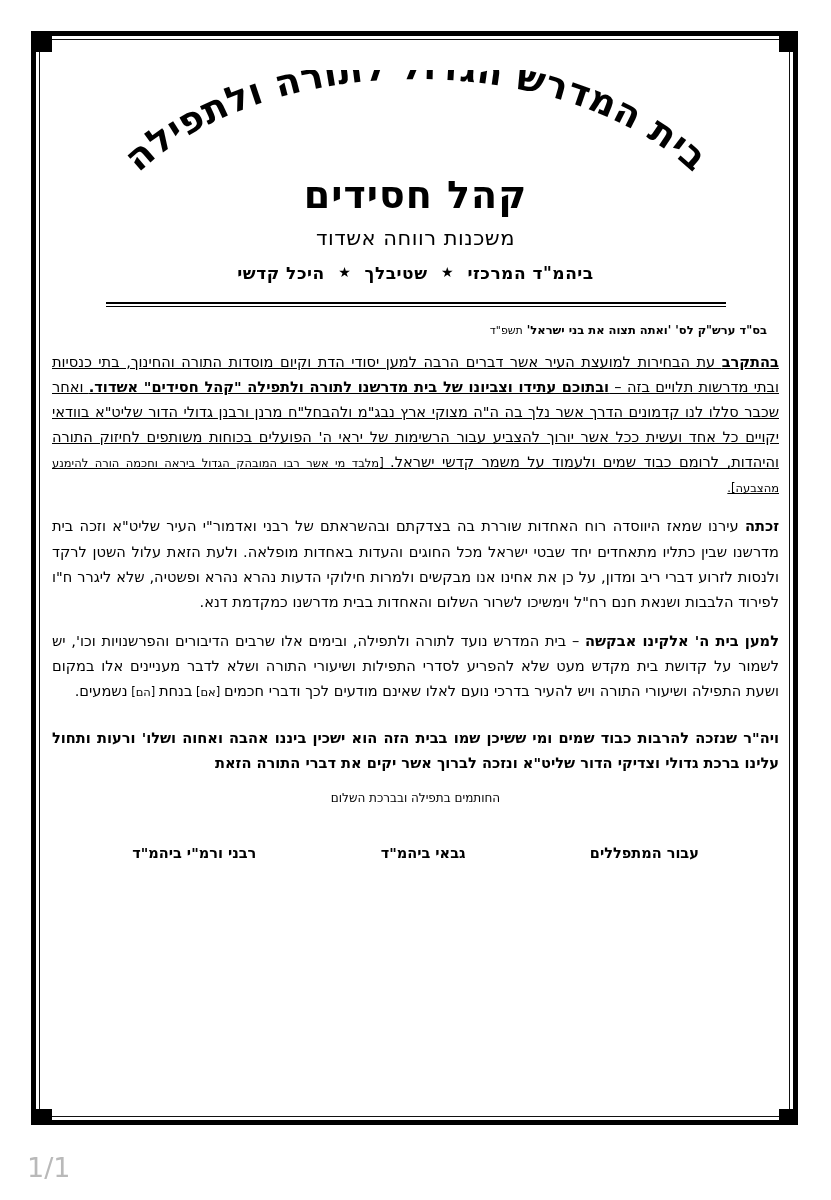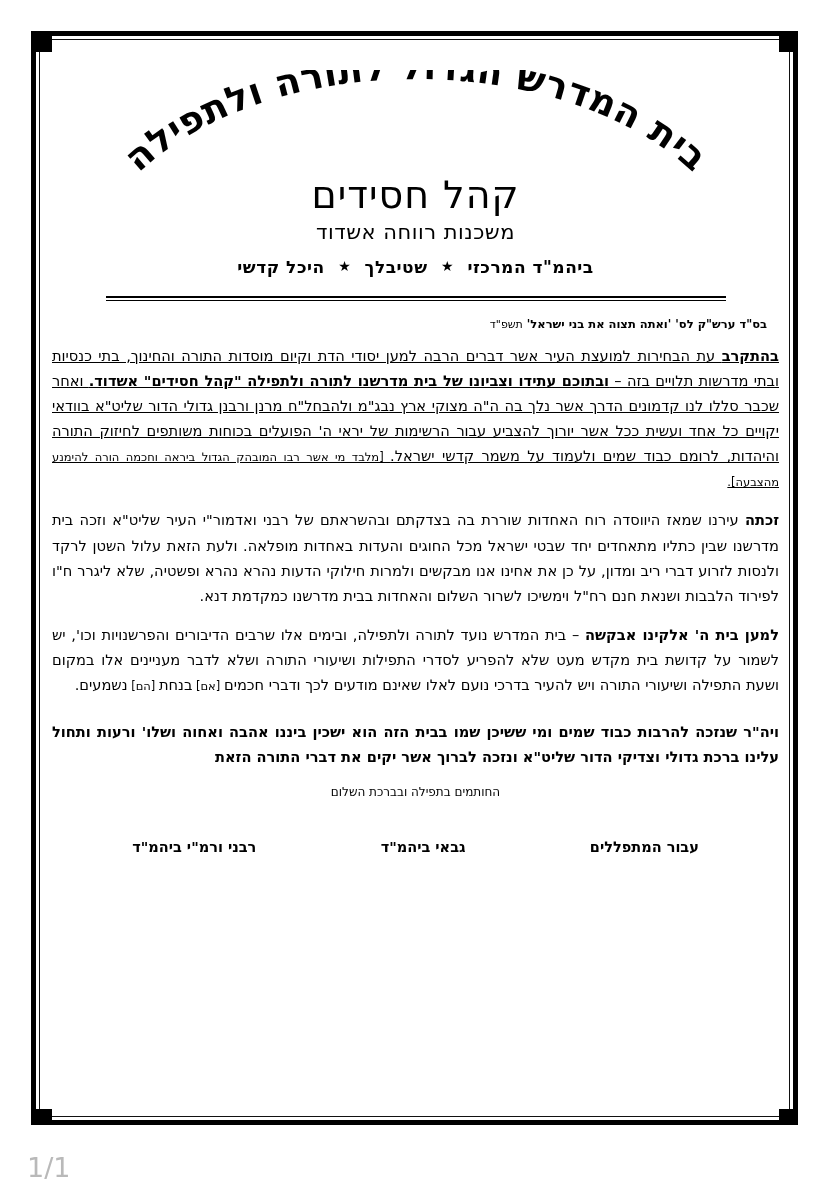"קהל חסידים" .kahal { font-weight: 400 -> 700 }
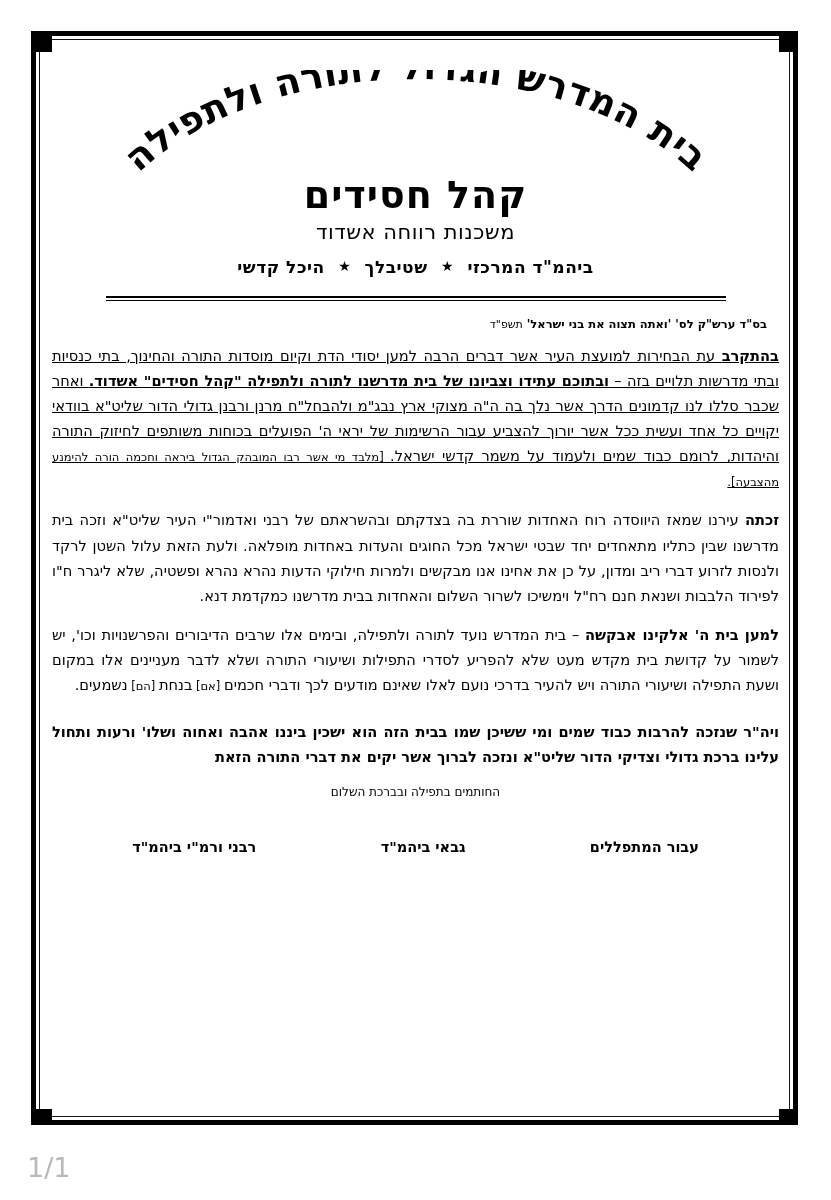"משכנות רווחה אשדוד" .mishkenot { margin-top: 4px -> 10px }
